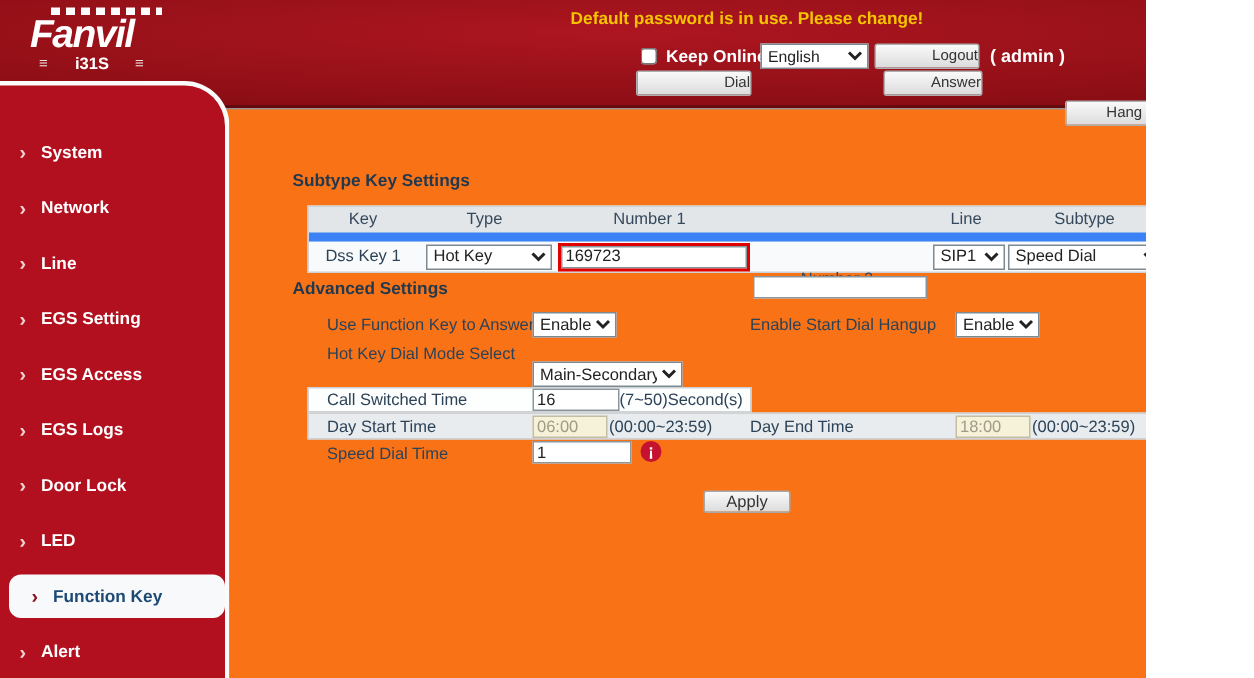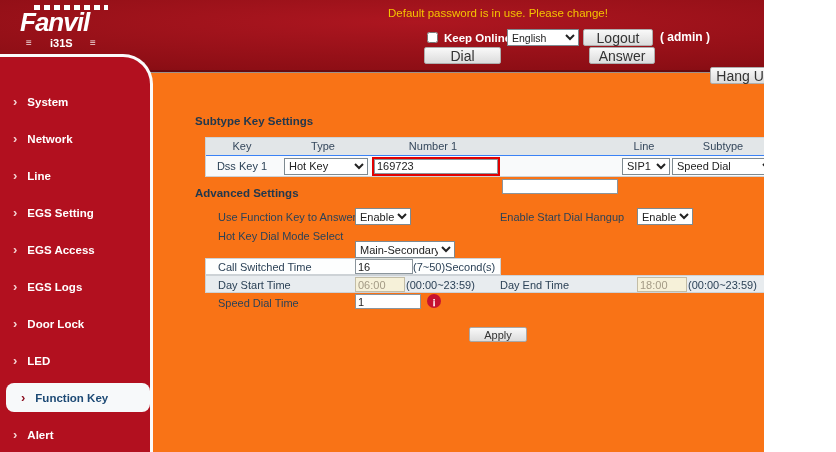"Default password is in use." .warning { font-weight: normal -> bold }
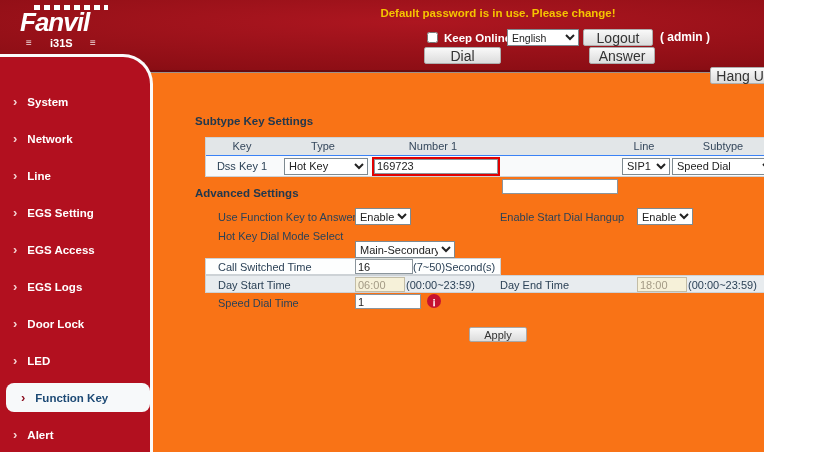"Logout" .hdr-btn { font-size: 14px -> 10px; text-align: none -> right }
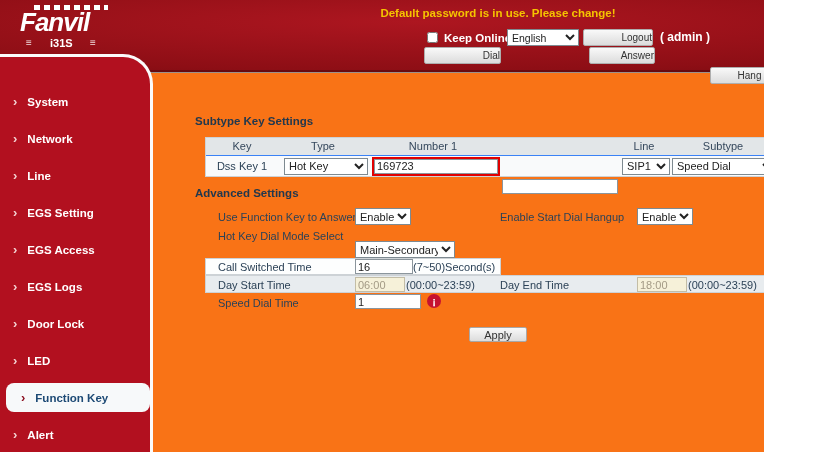"Key" .fk-head { border-bottom: 1px solid #3b82f6 -> 6px solid #3b82f6 }
